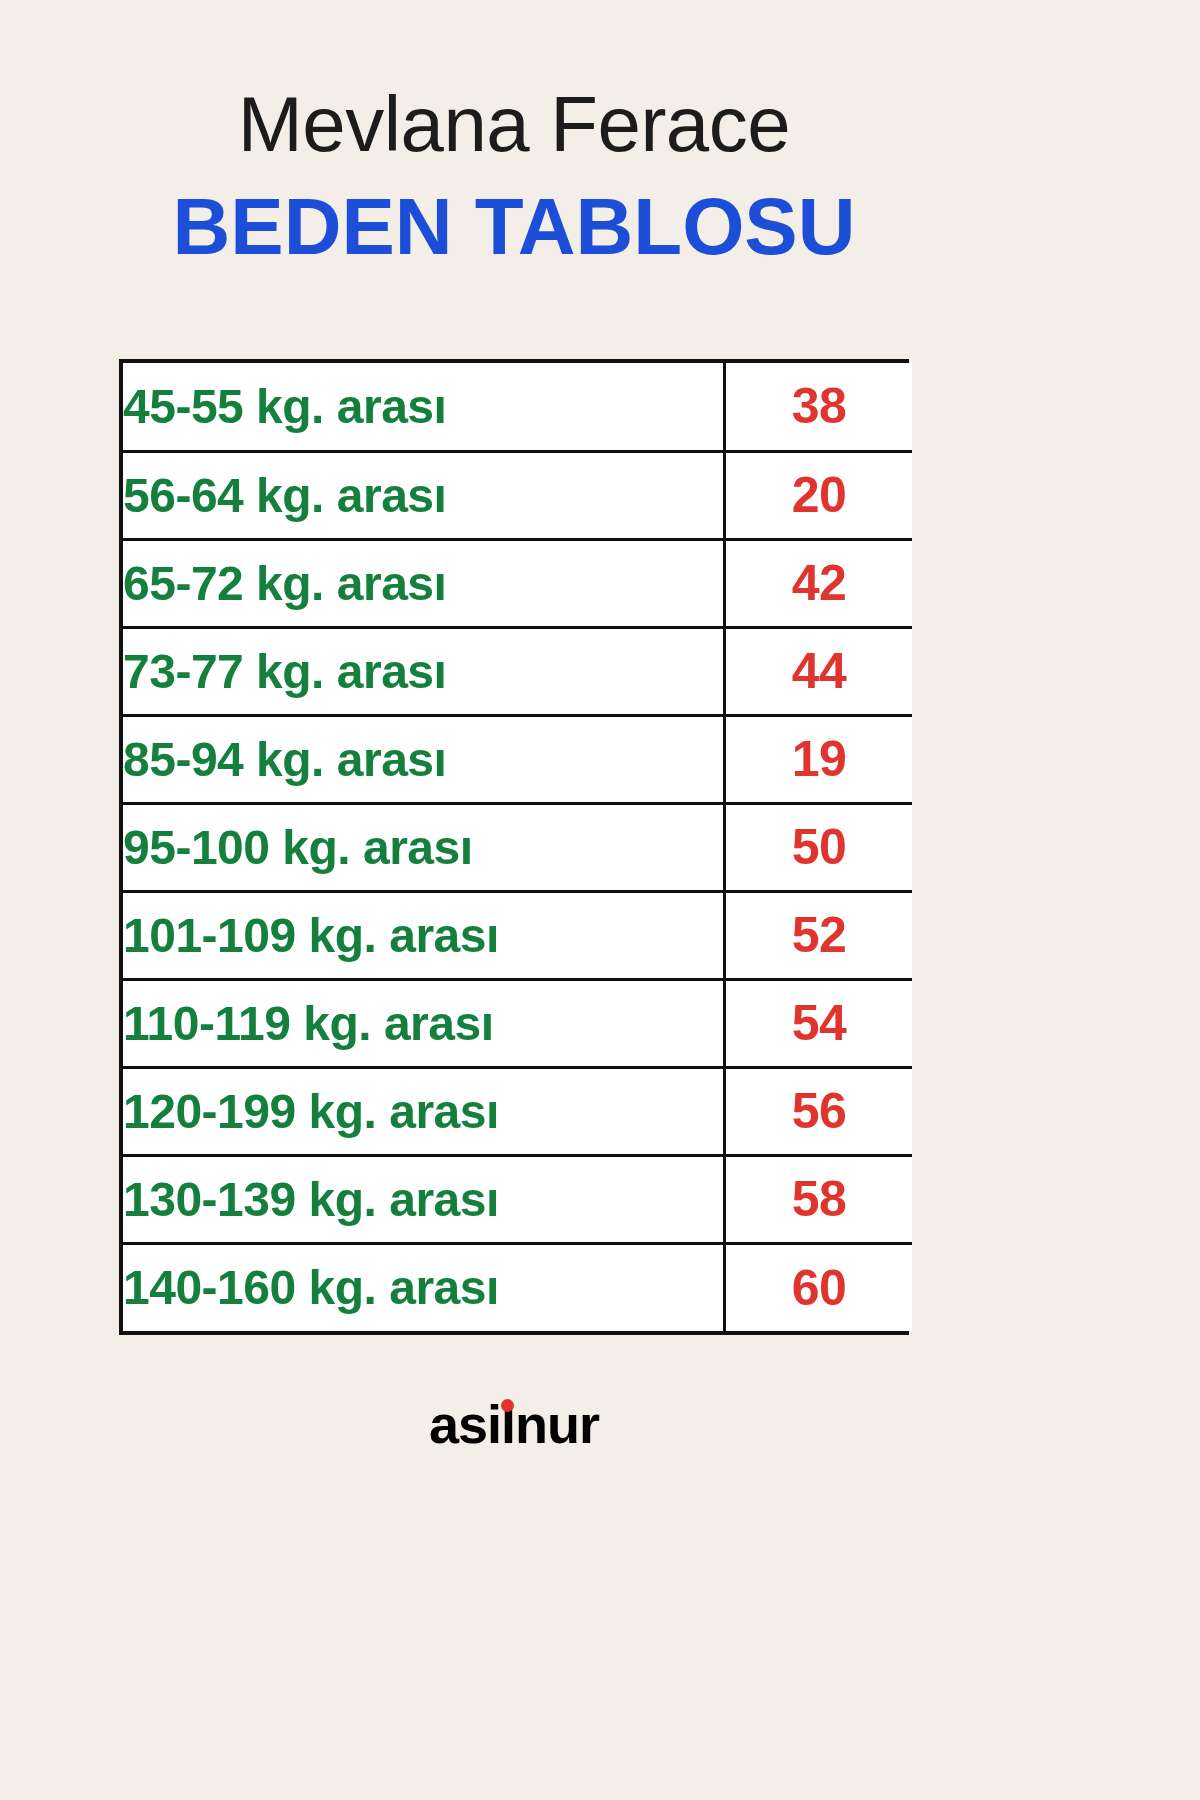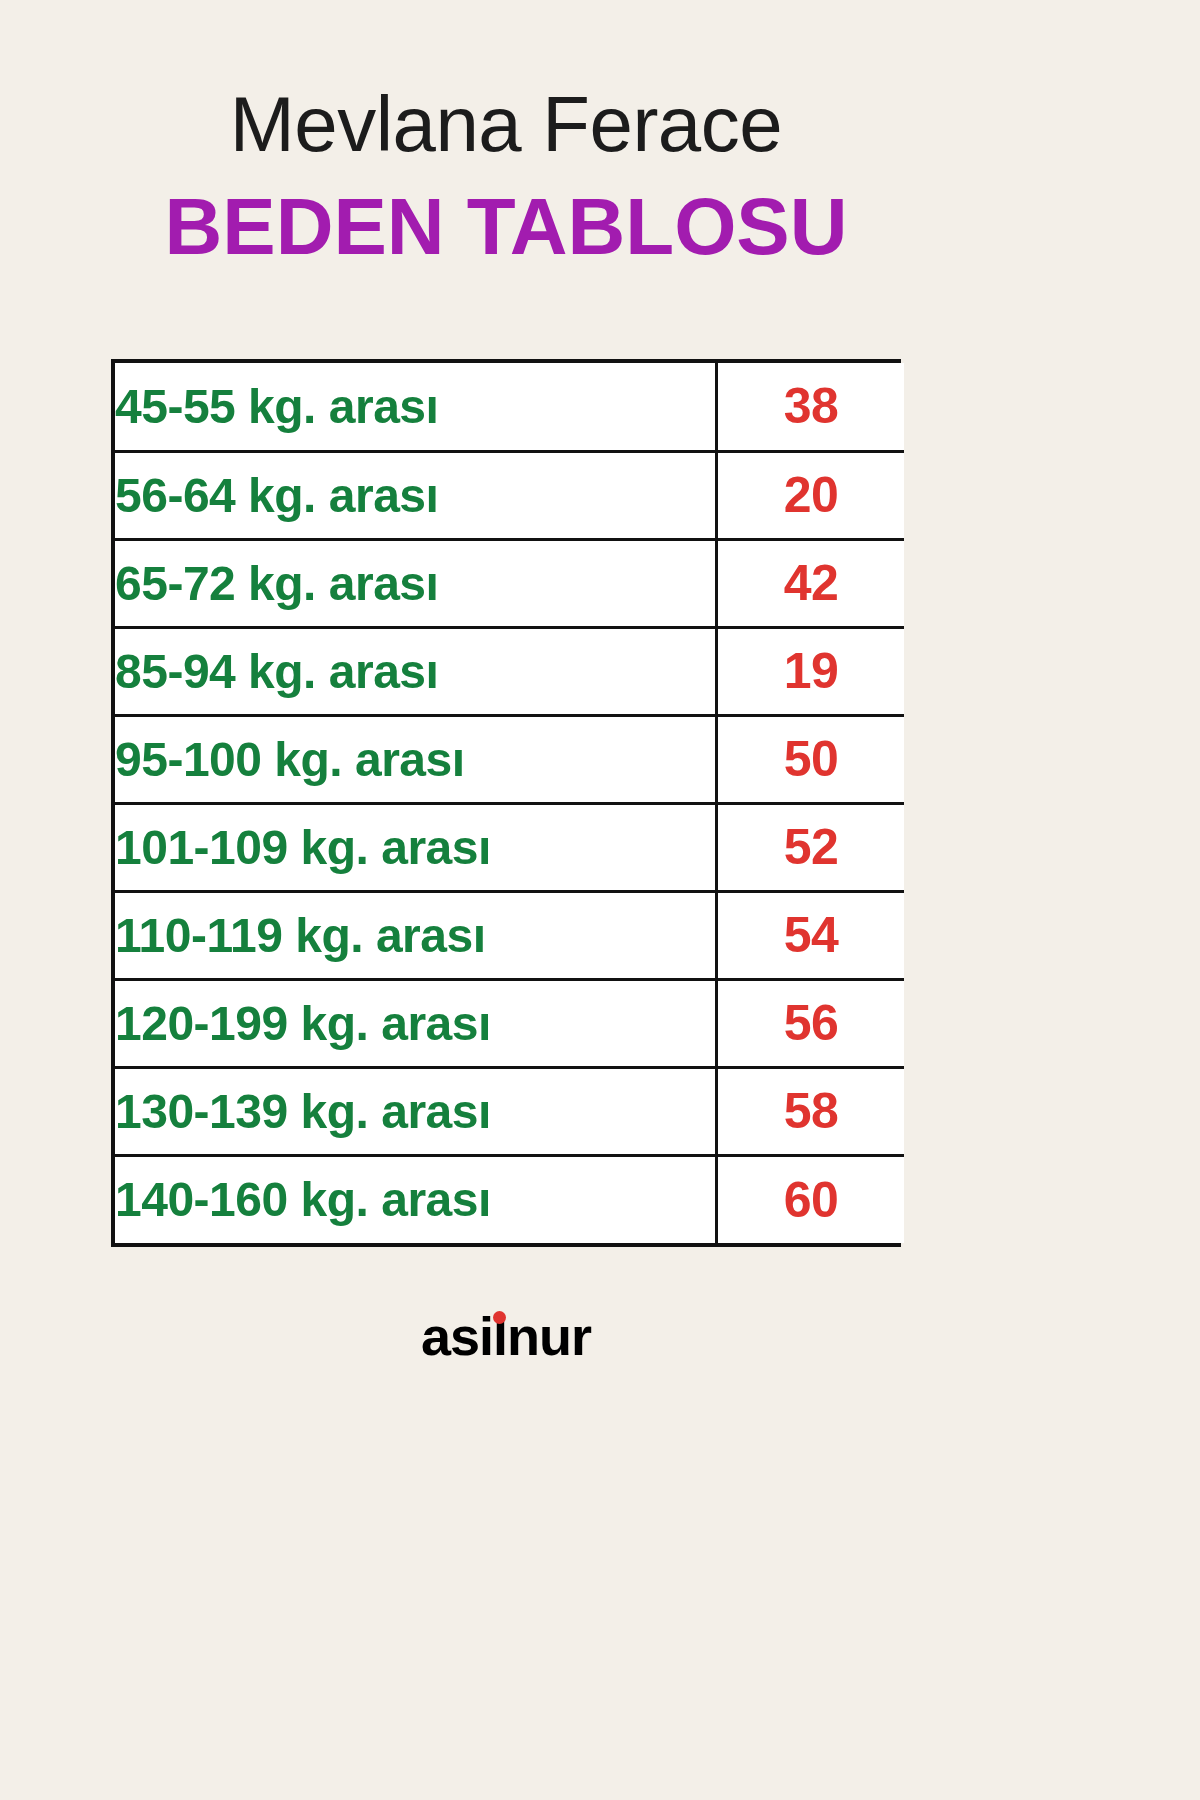"Mevlana Ferace" .page { margin-left: none -> 8px }
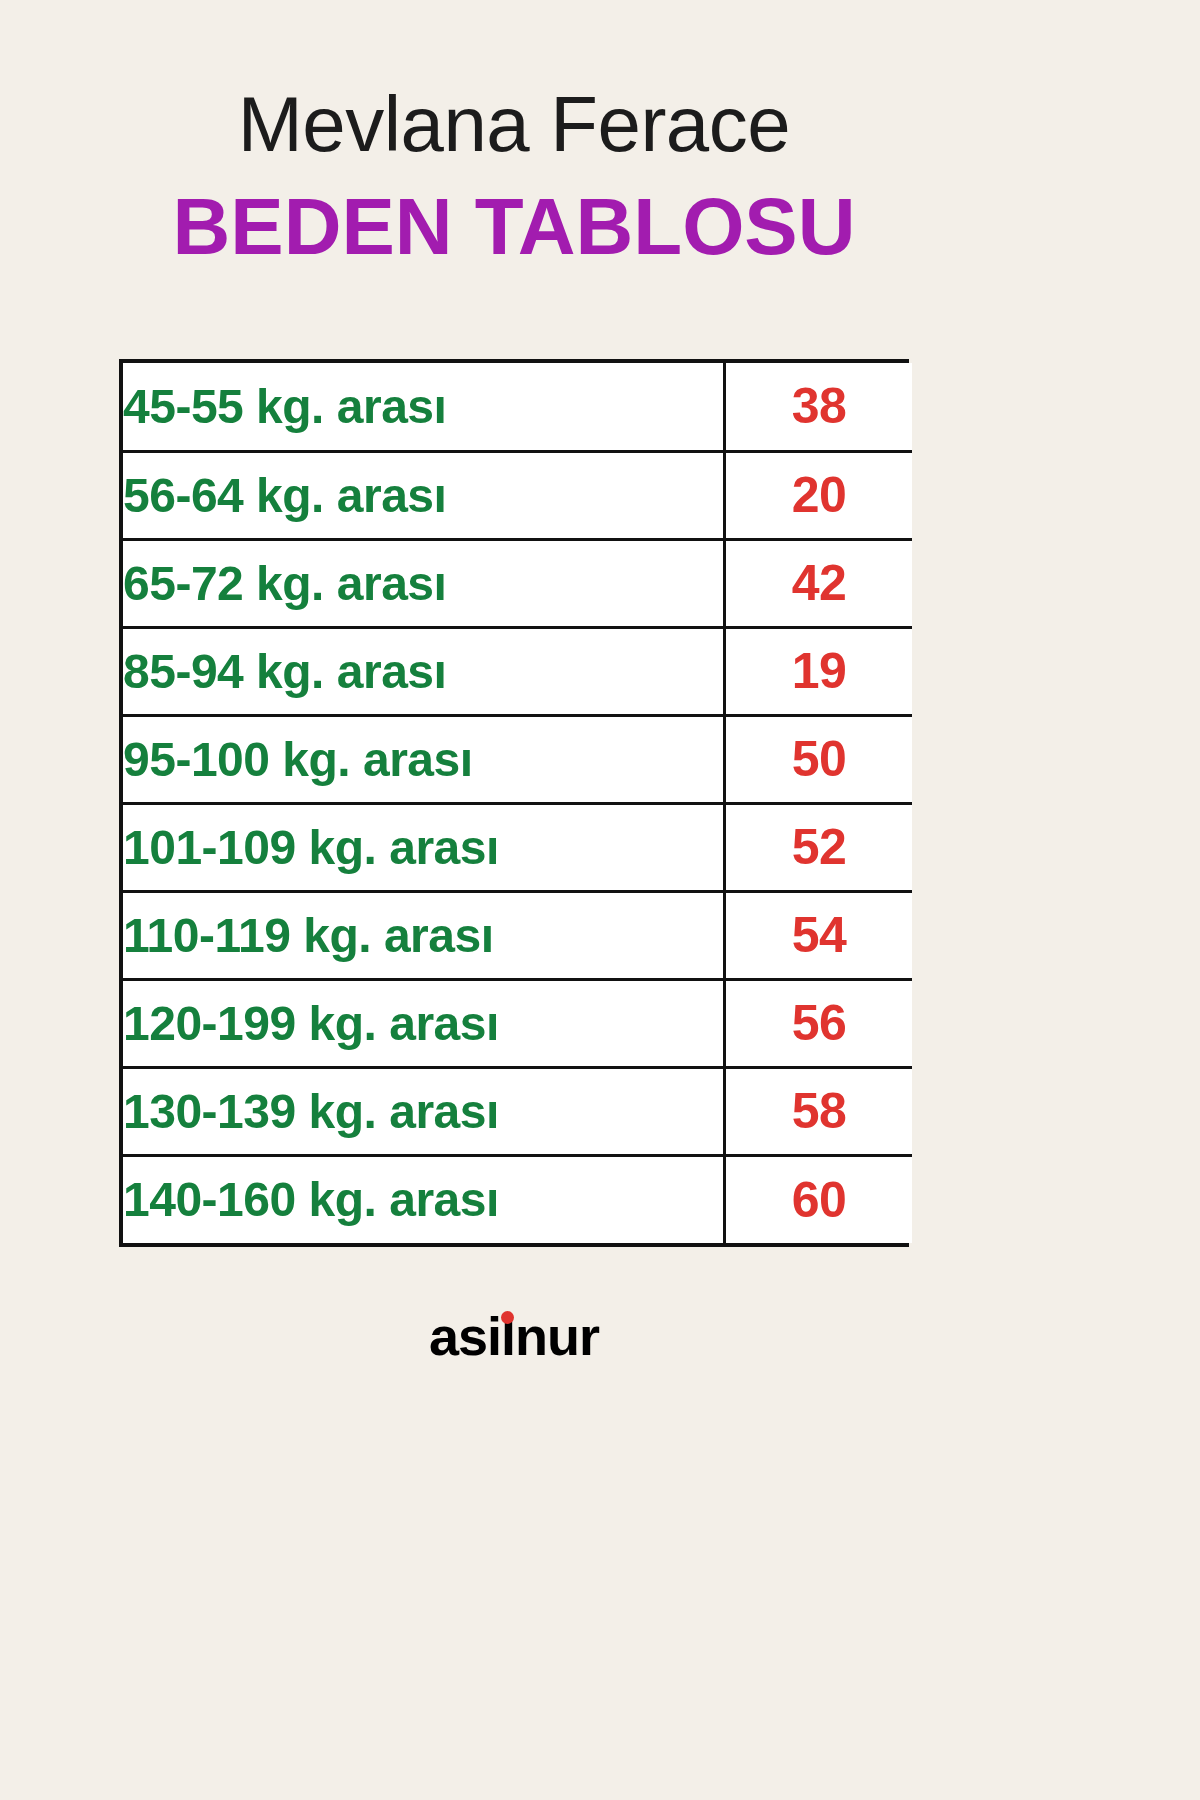"BEDEN TABLOSU" .subtitle { color: #a21caf -> #1d4ed8 }
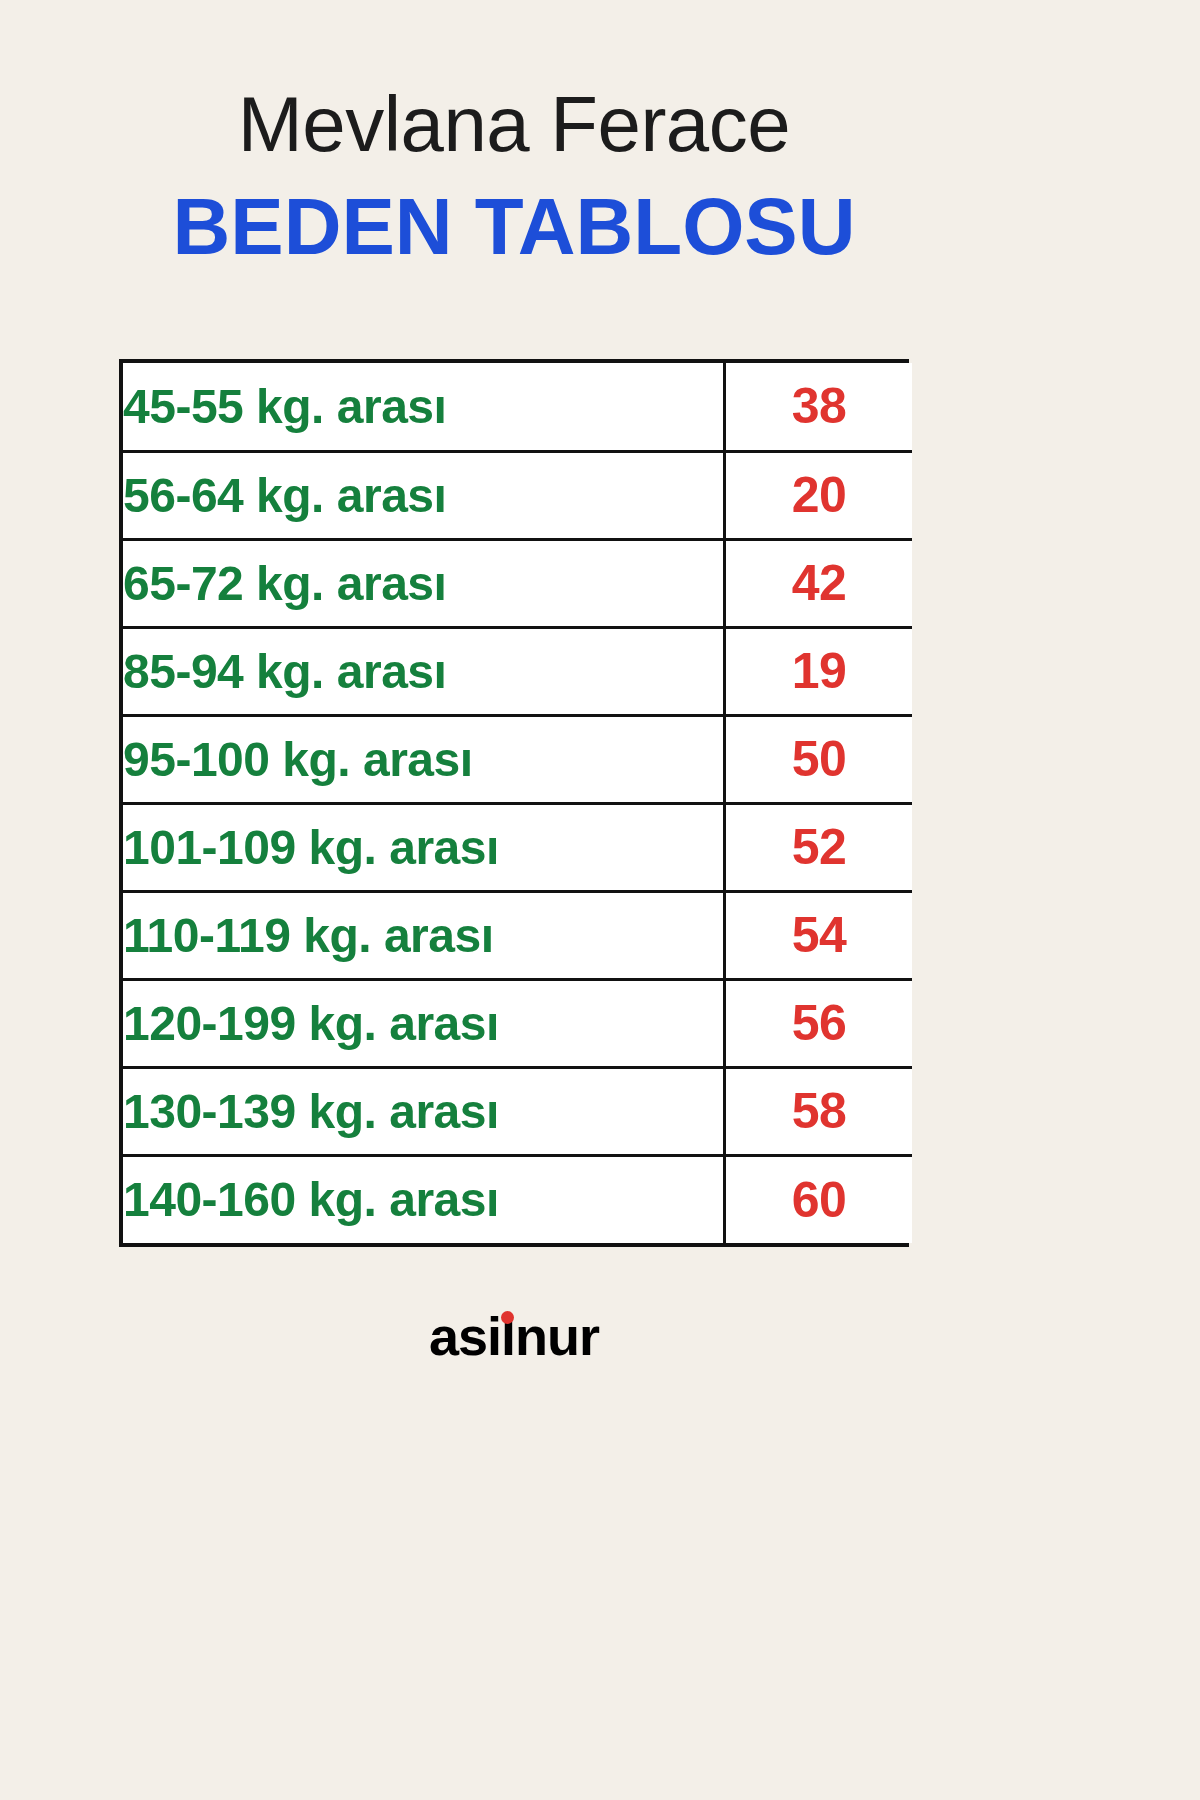"73-77 kg. arası" tr { html: none -> <tr> <td>73-77 kg. arası</td> <td>44</td> </tr> }
